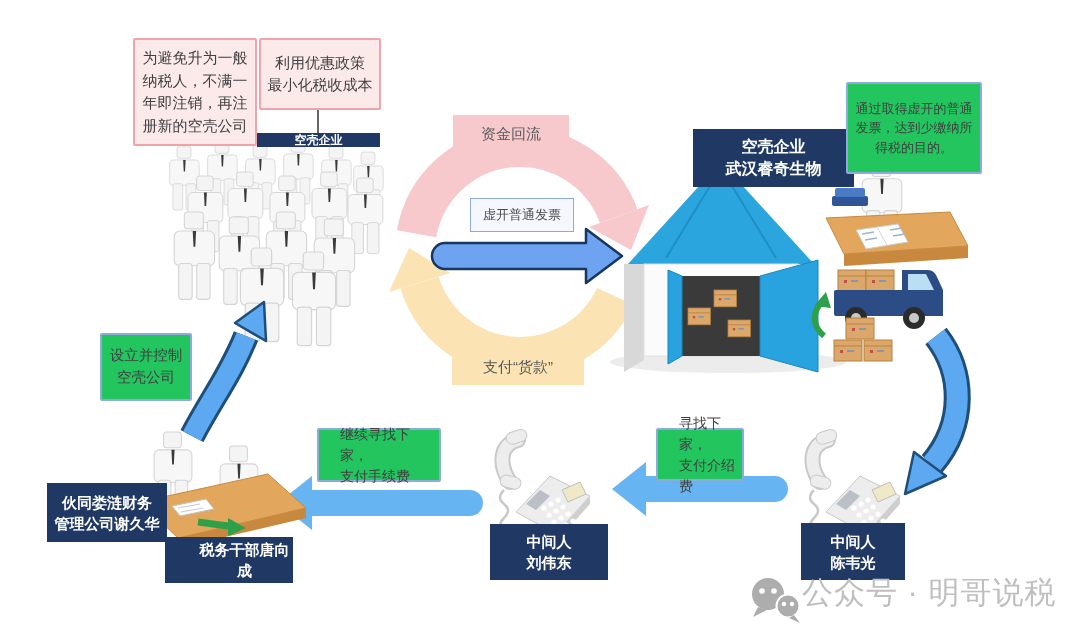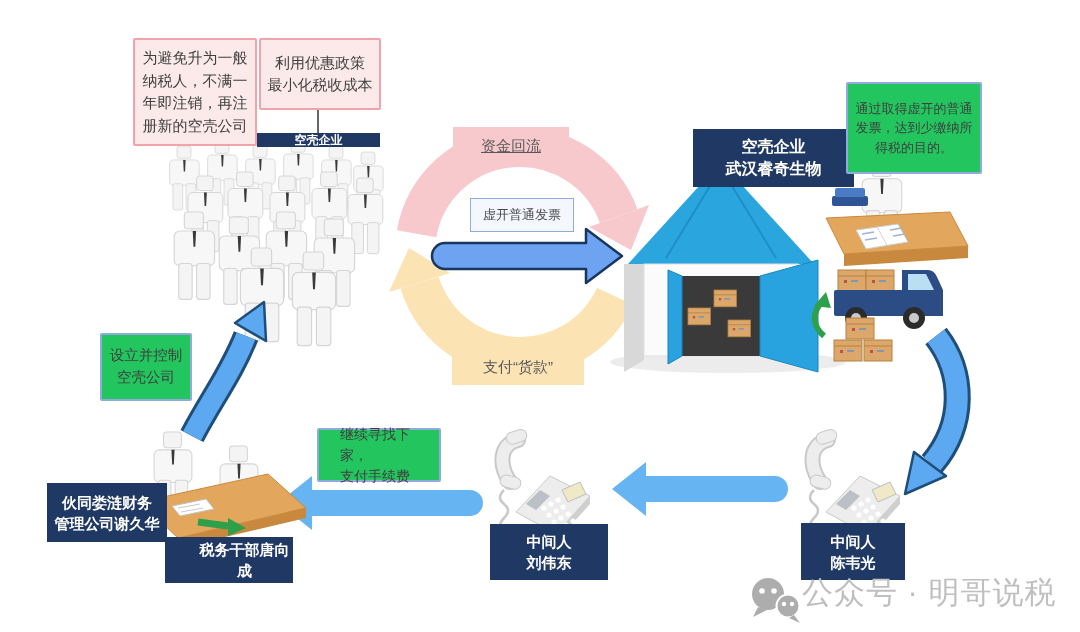"资金回流" div.abs { text-decoration: underline -> none; top: 127px -> 115px }
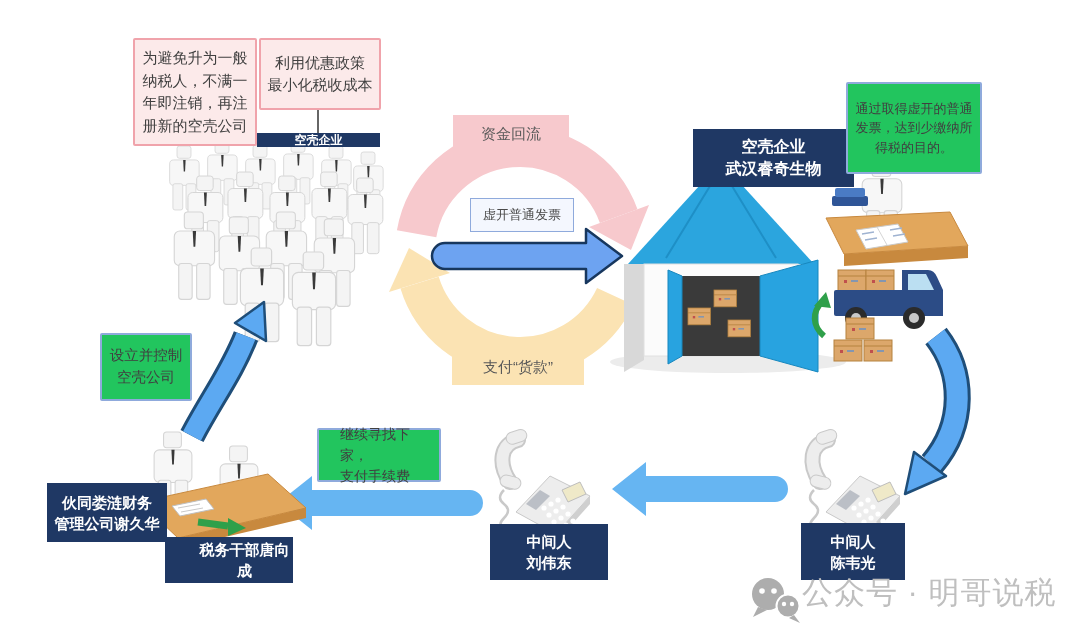"寻找下家，" div.abs { html: none -> <div>寻找下家， 支付介绍费</div> }
